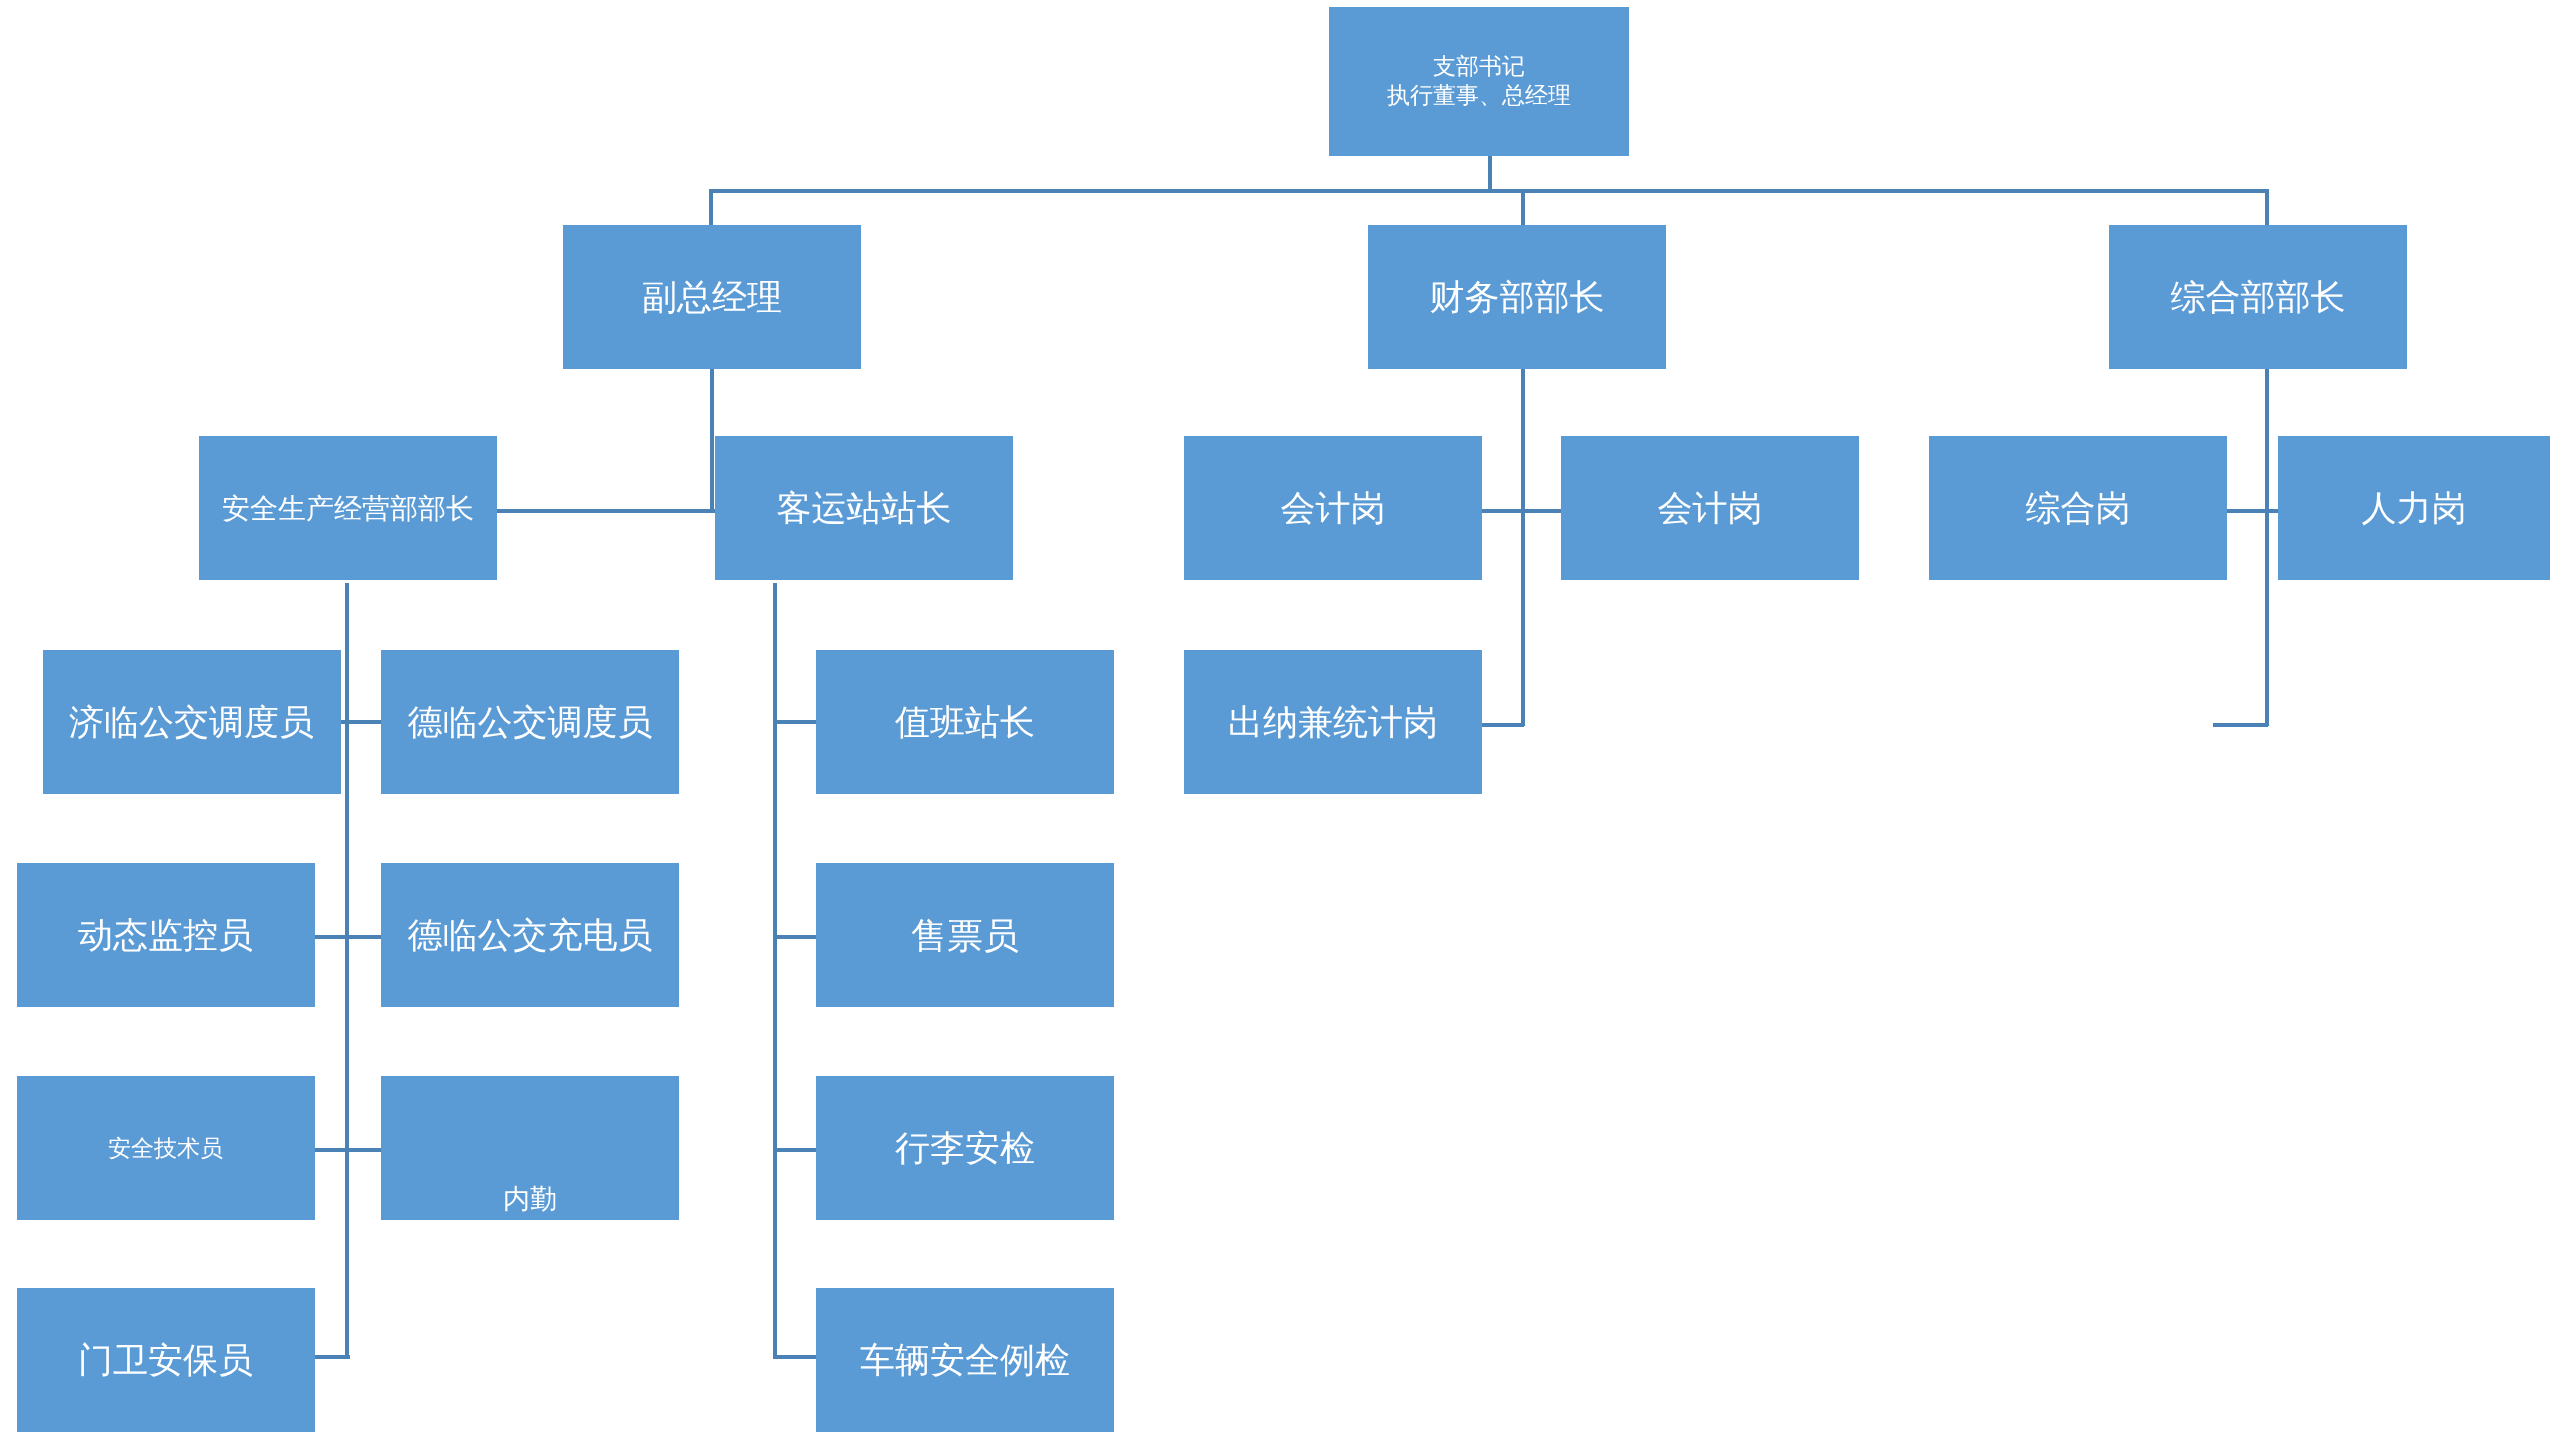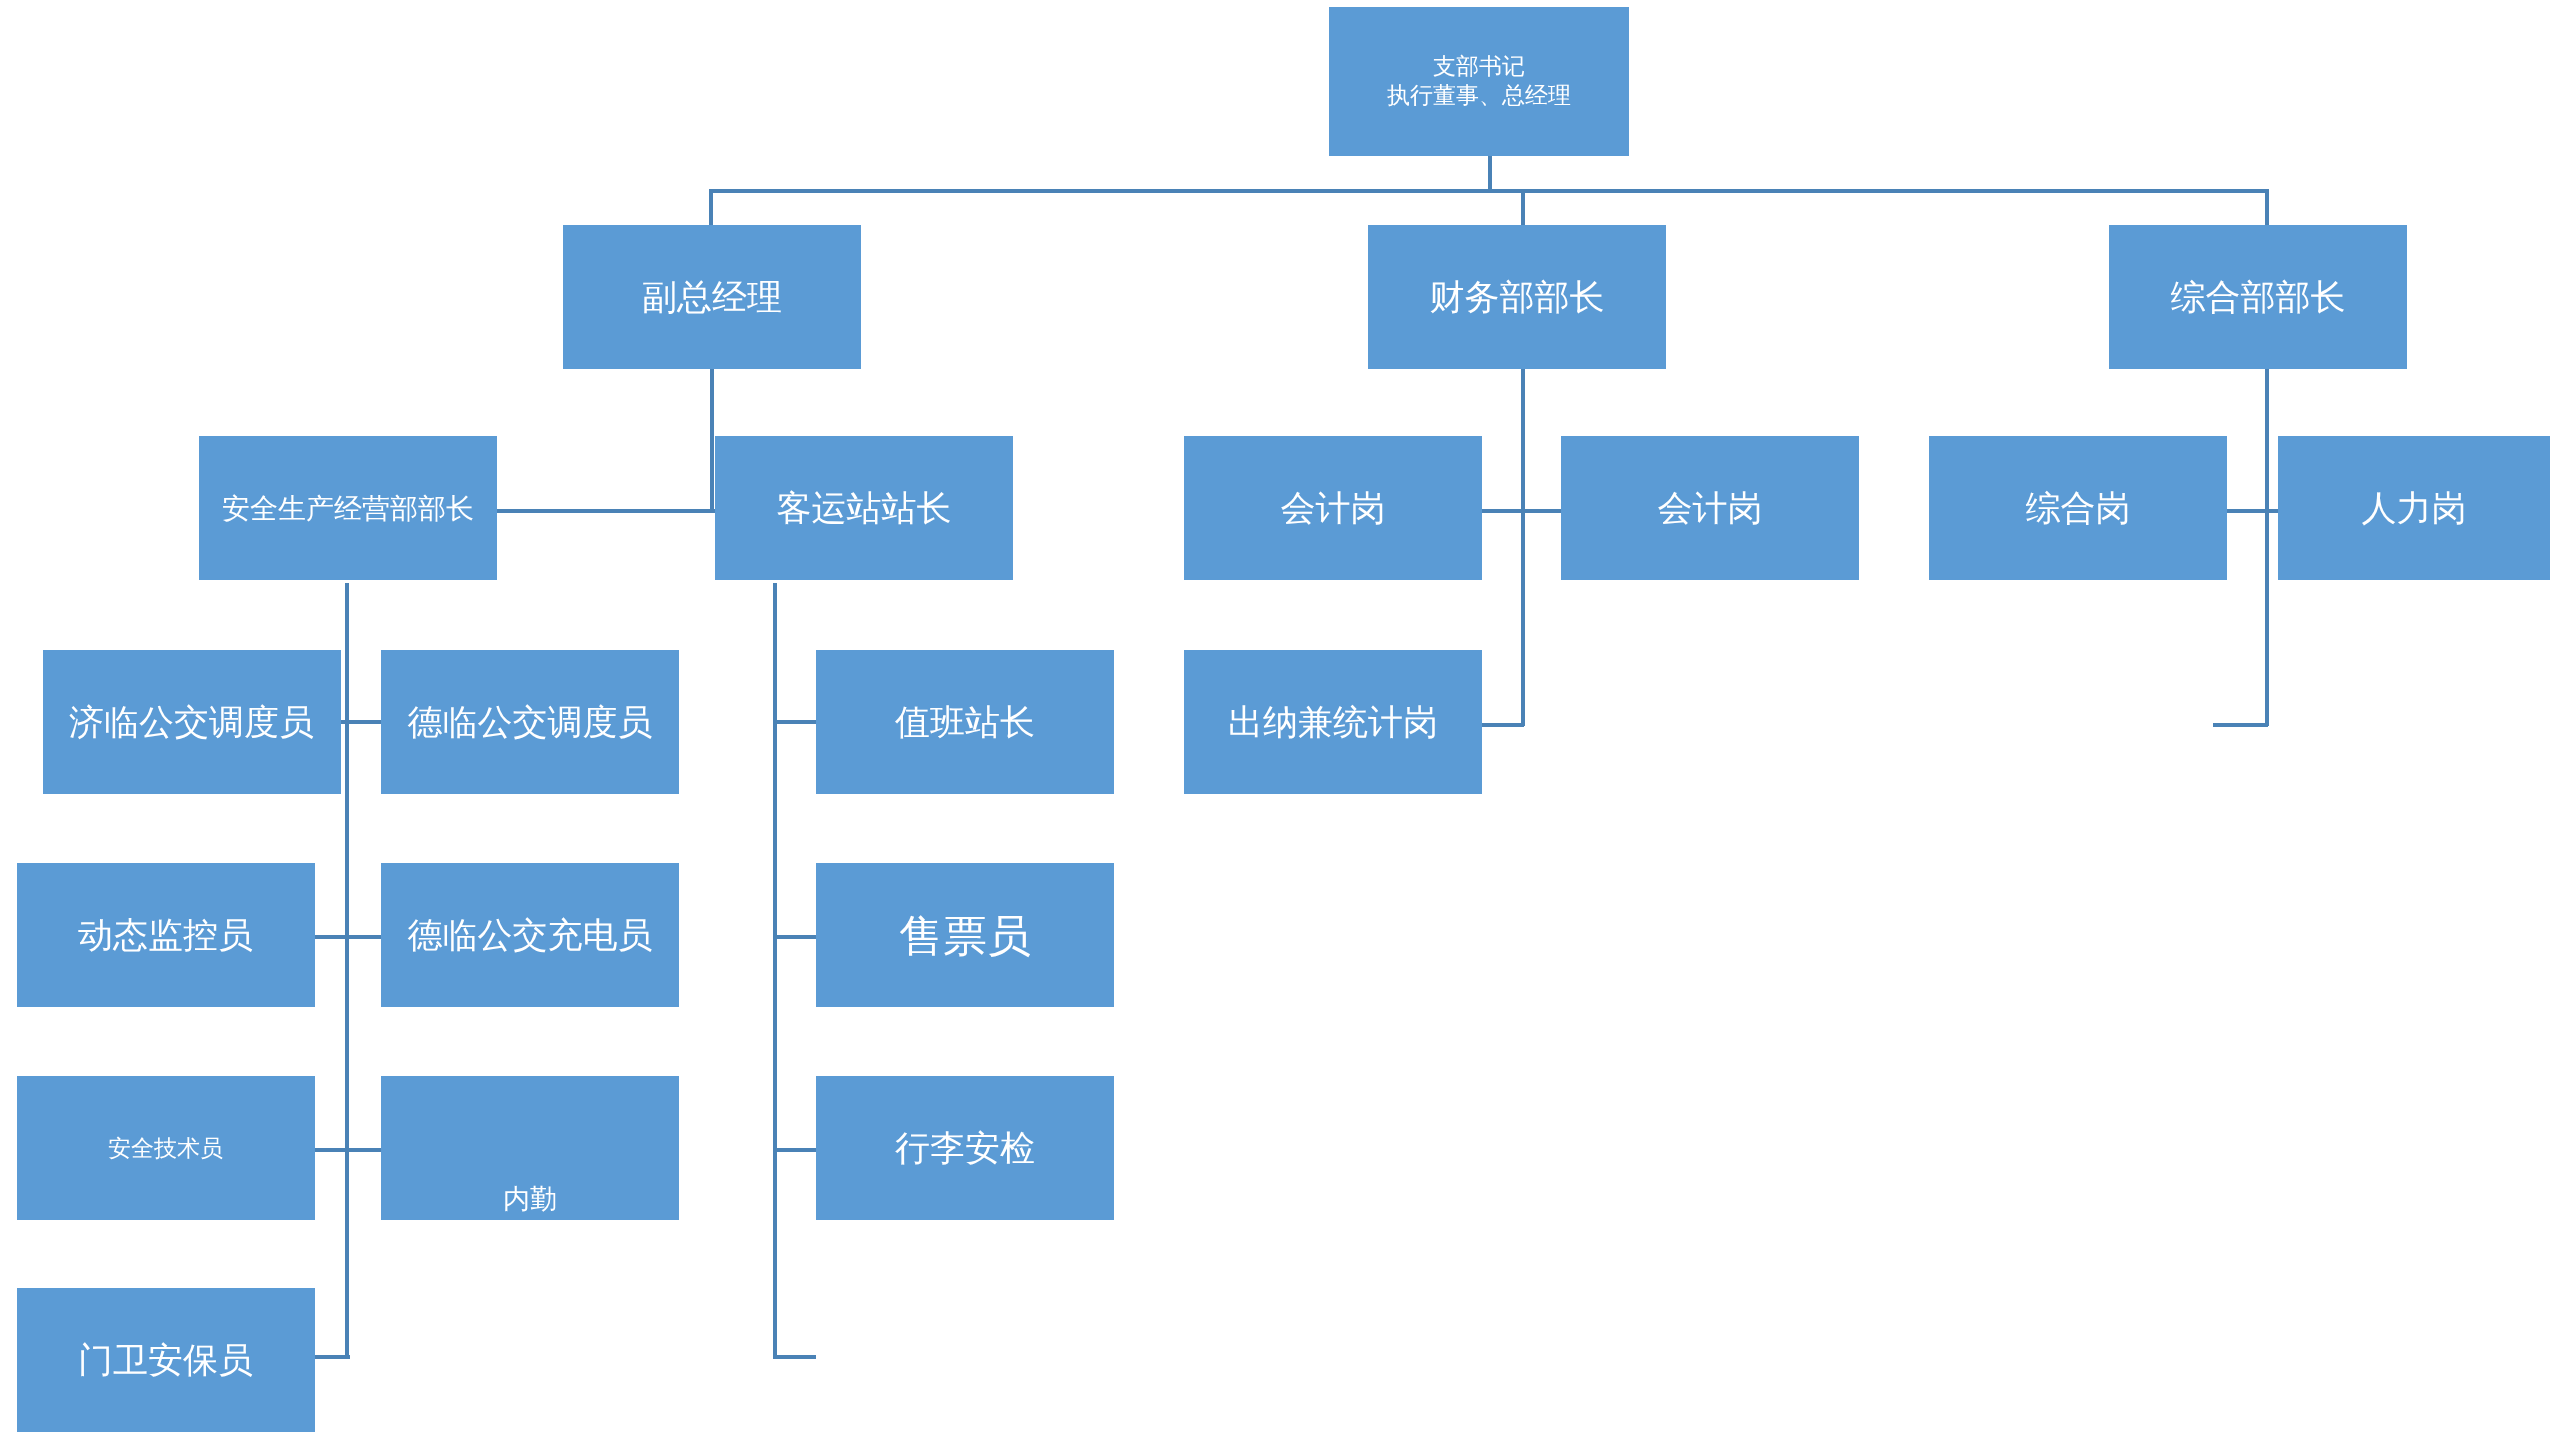"售票员" div.node { font-size: 44px -> 36px }
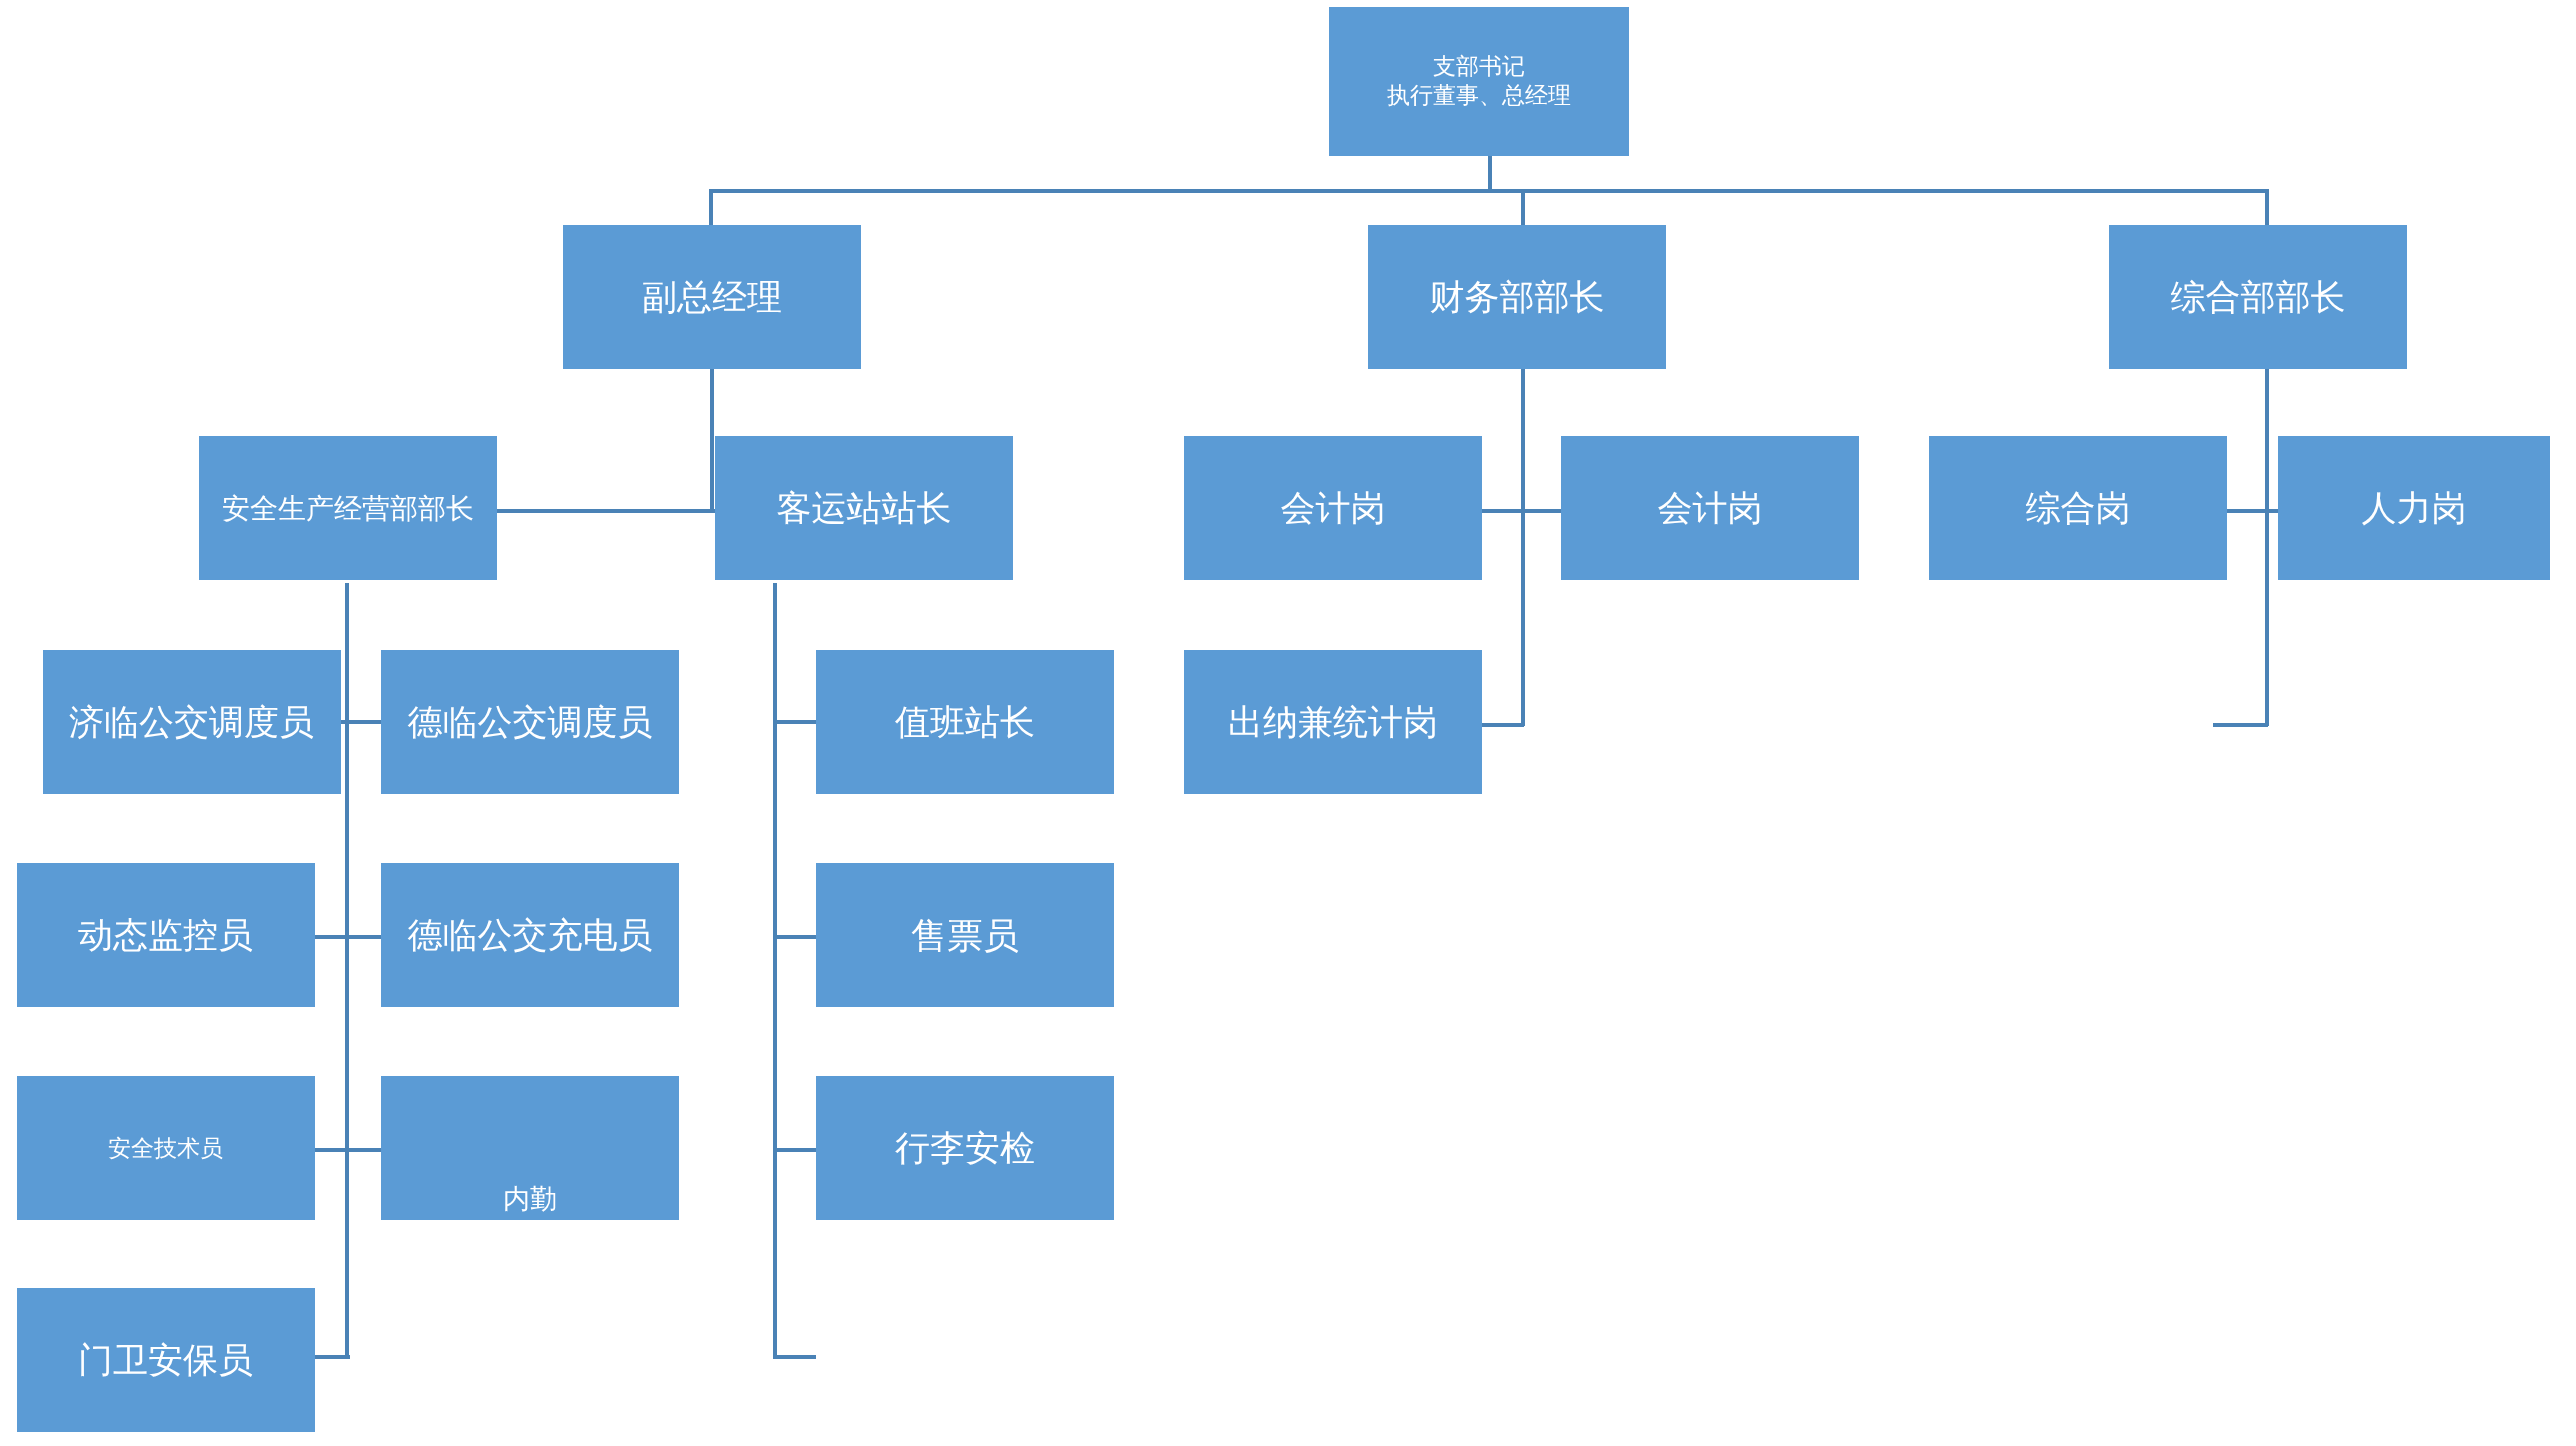"车辆安全例检" div.node { html: none -> <div> <span>车辆安全例检</span> </div> }
